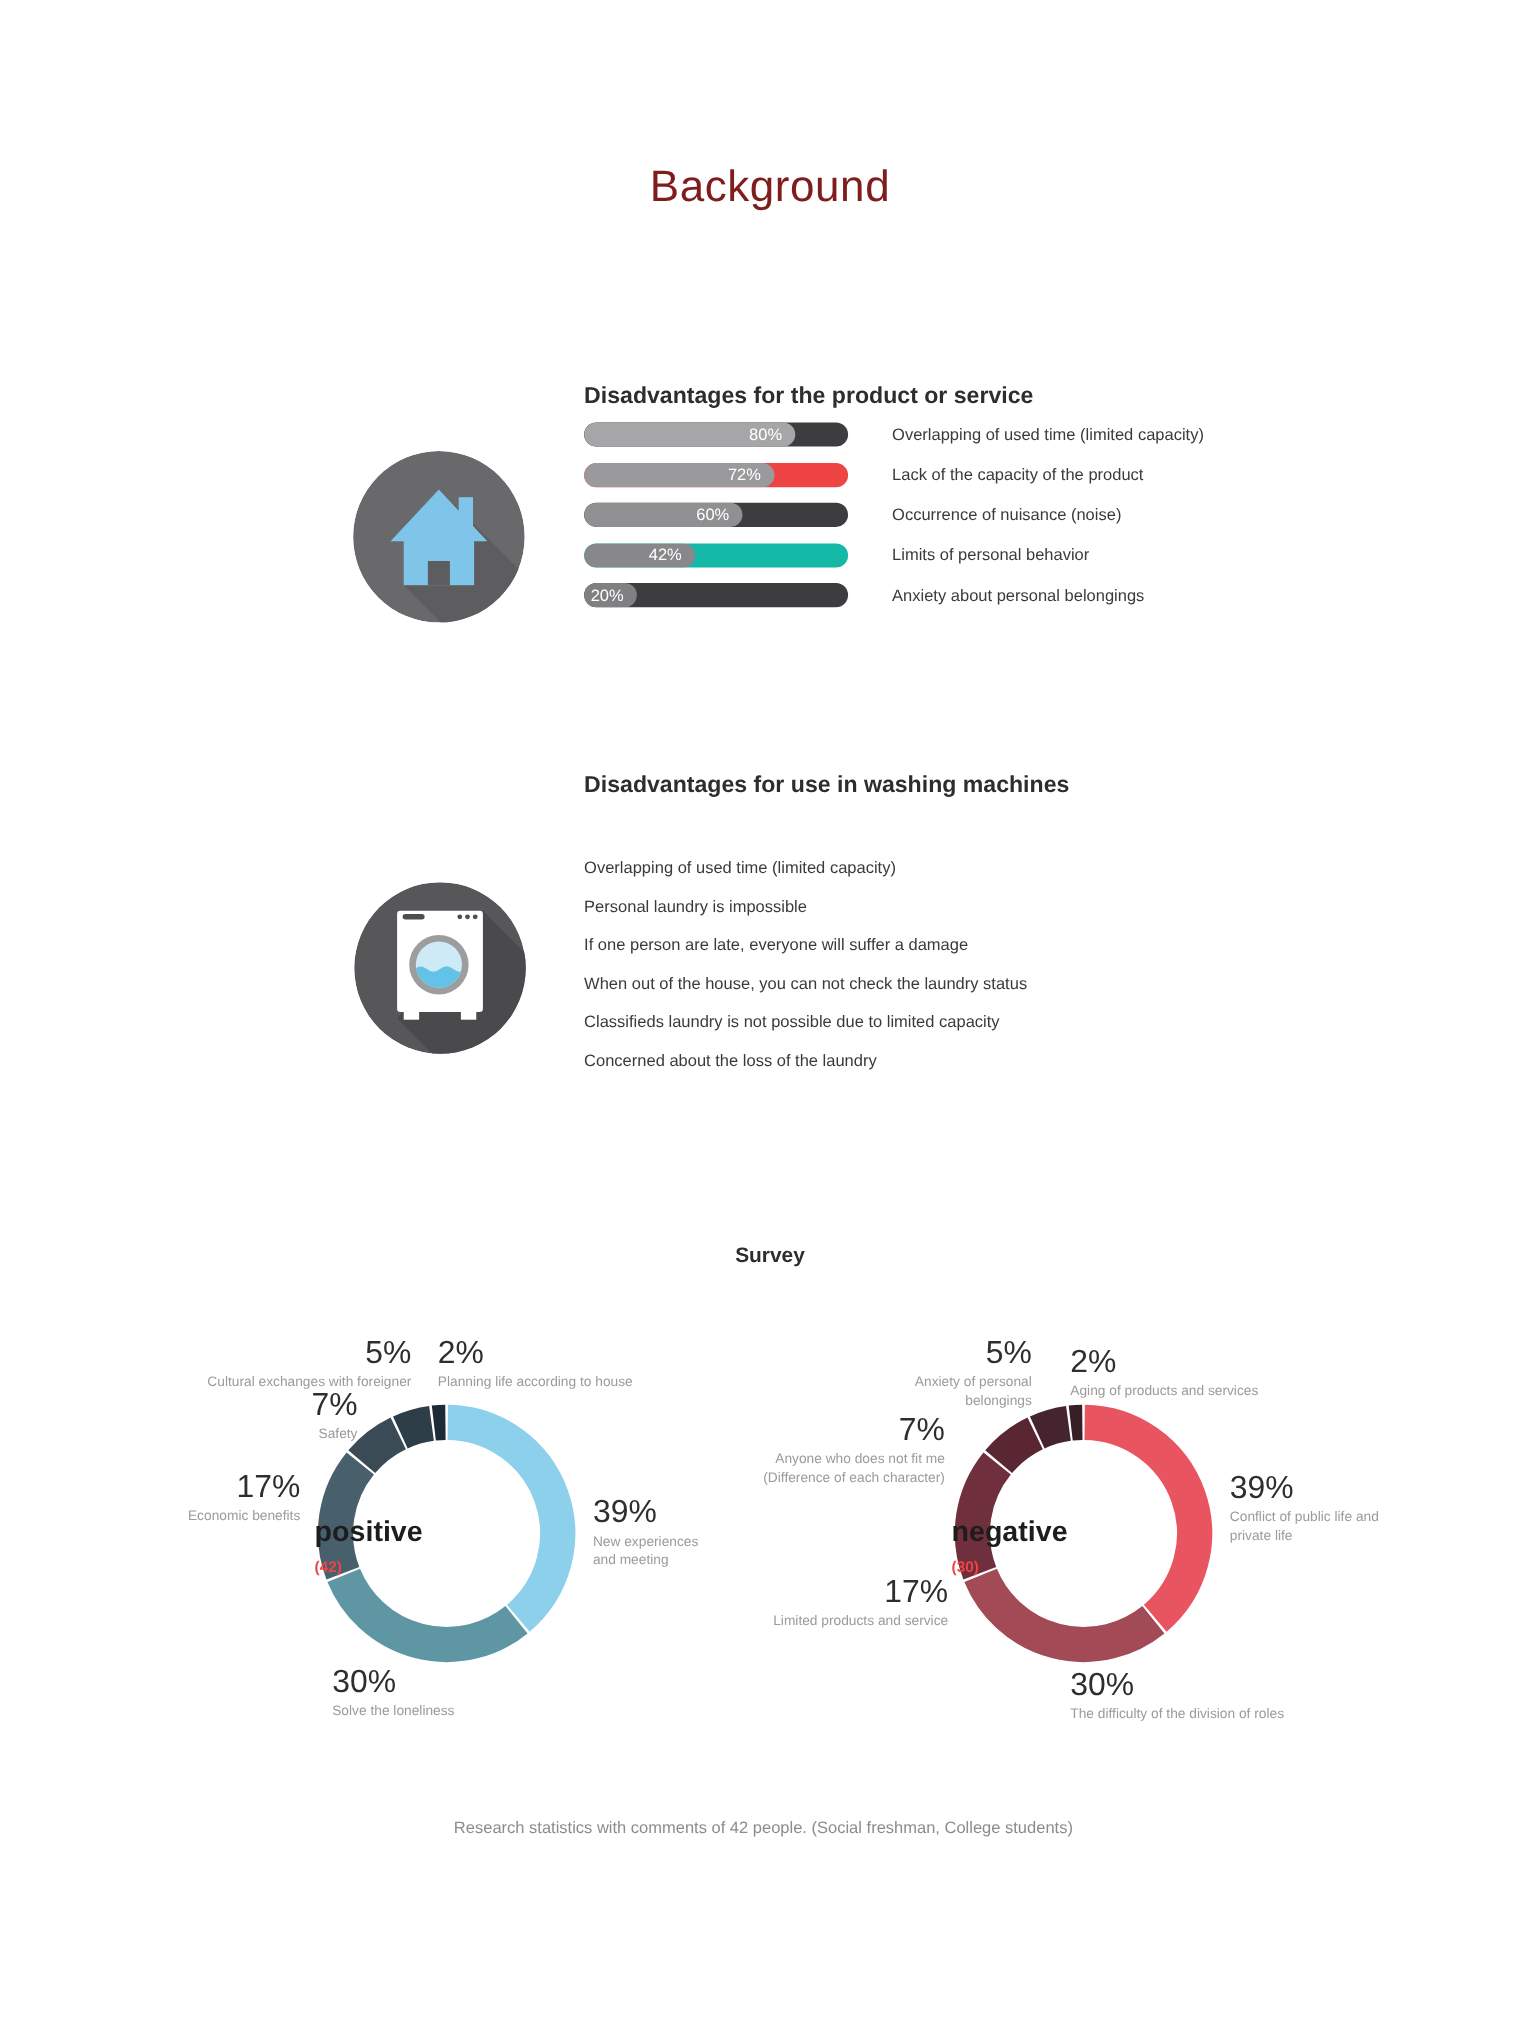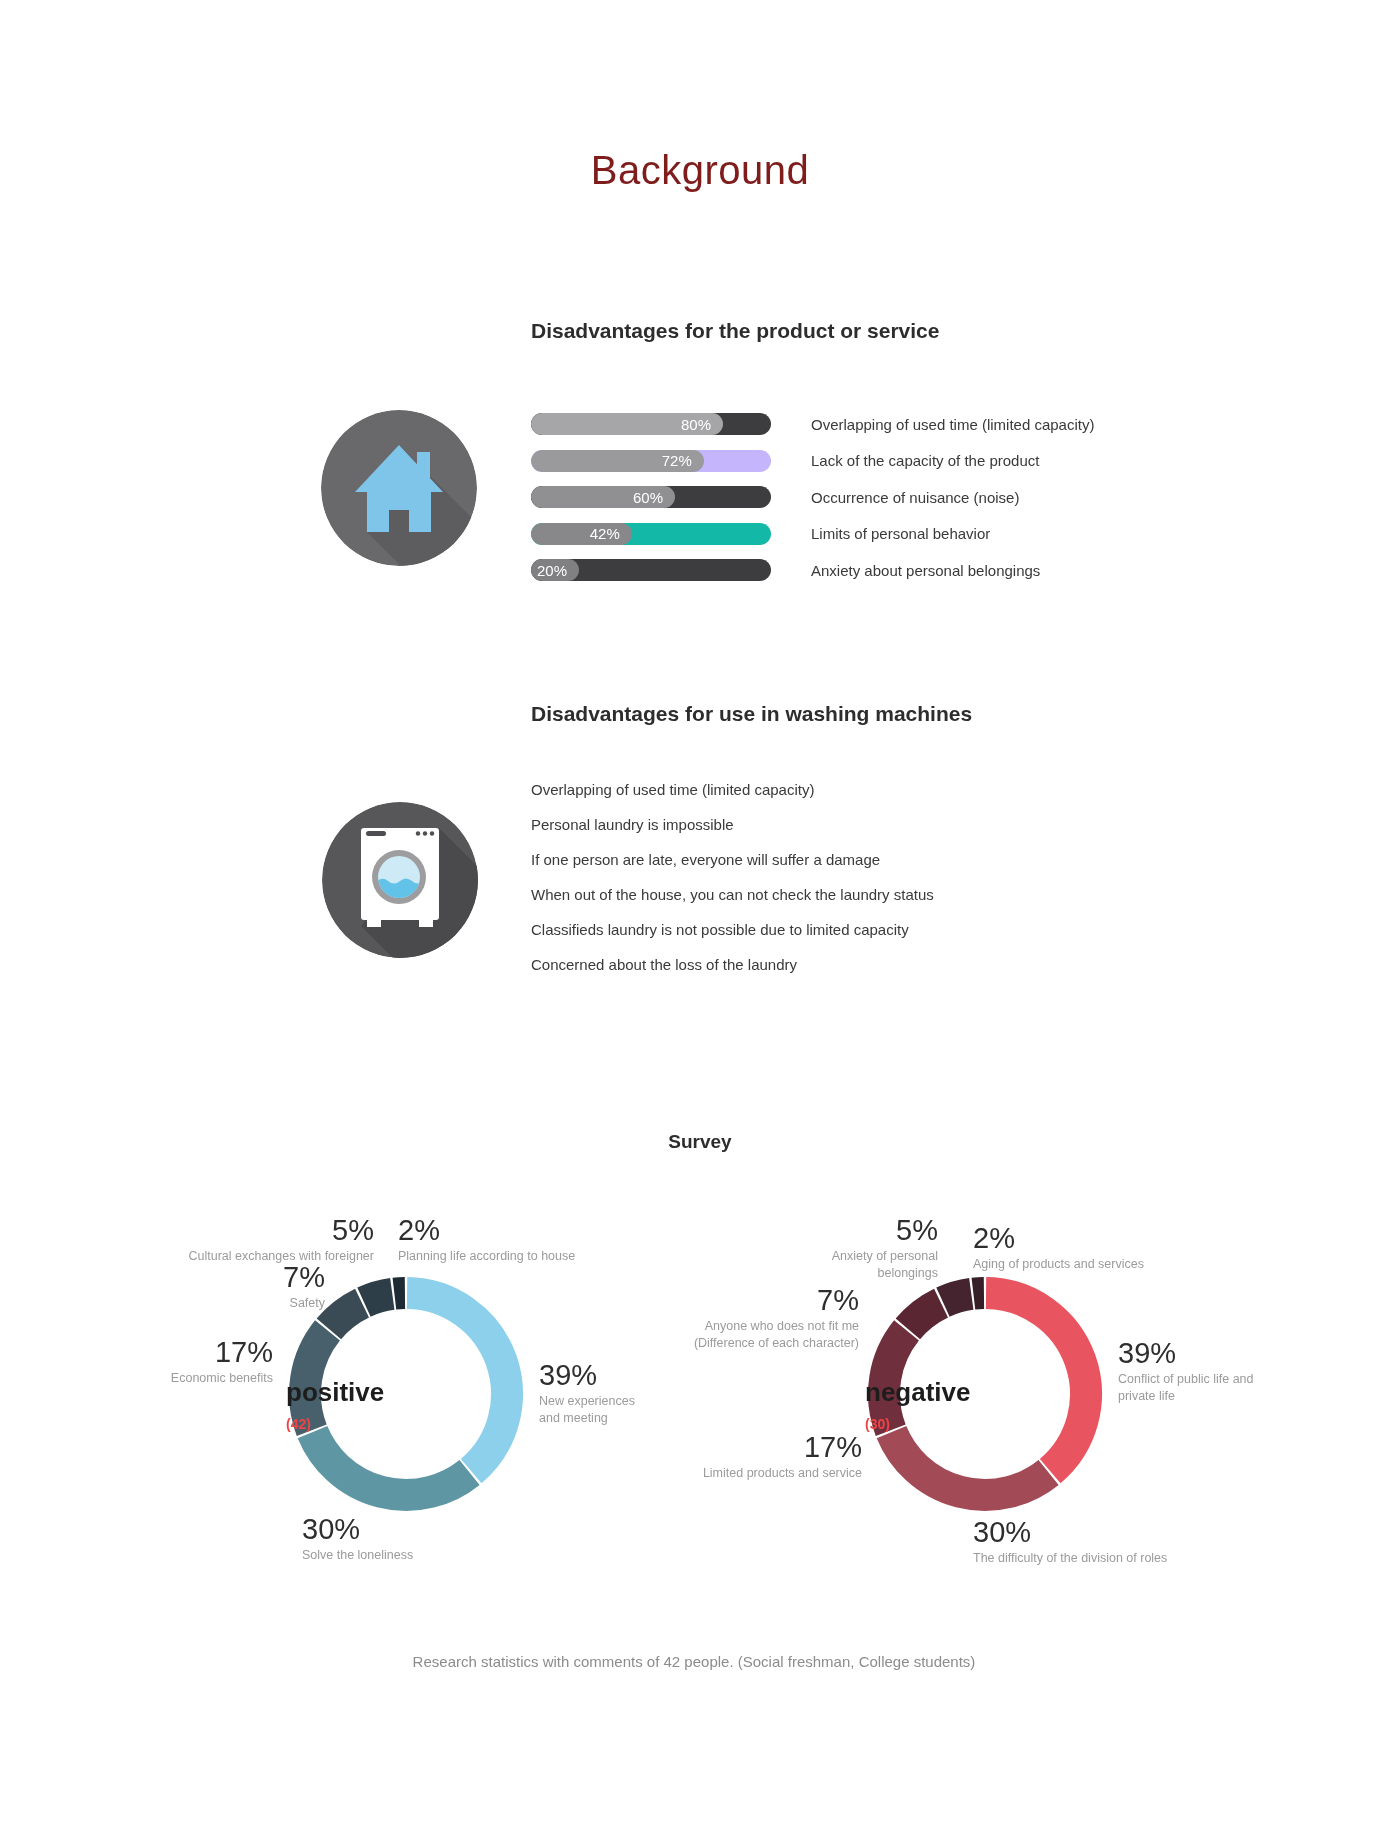"Disadvantages for the product or" #bar-heading { top: 319px -> 348px }
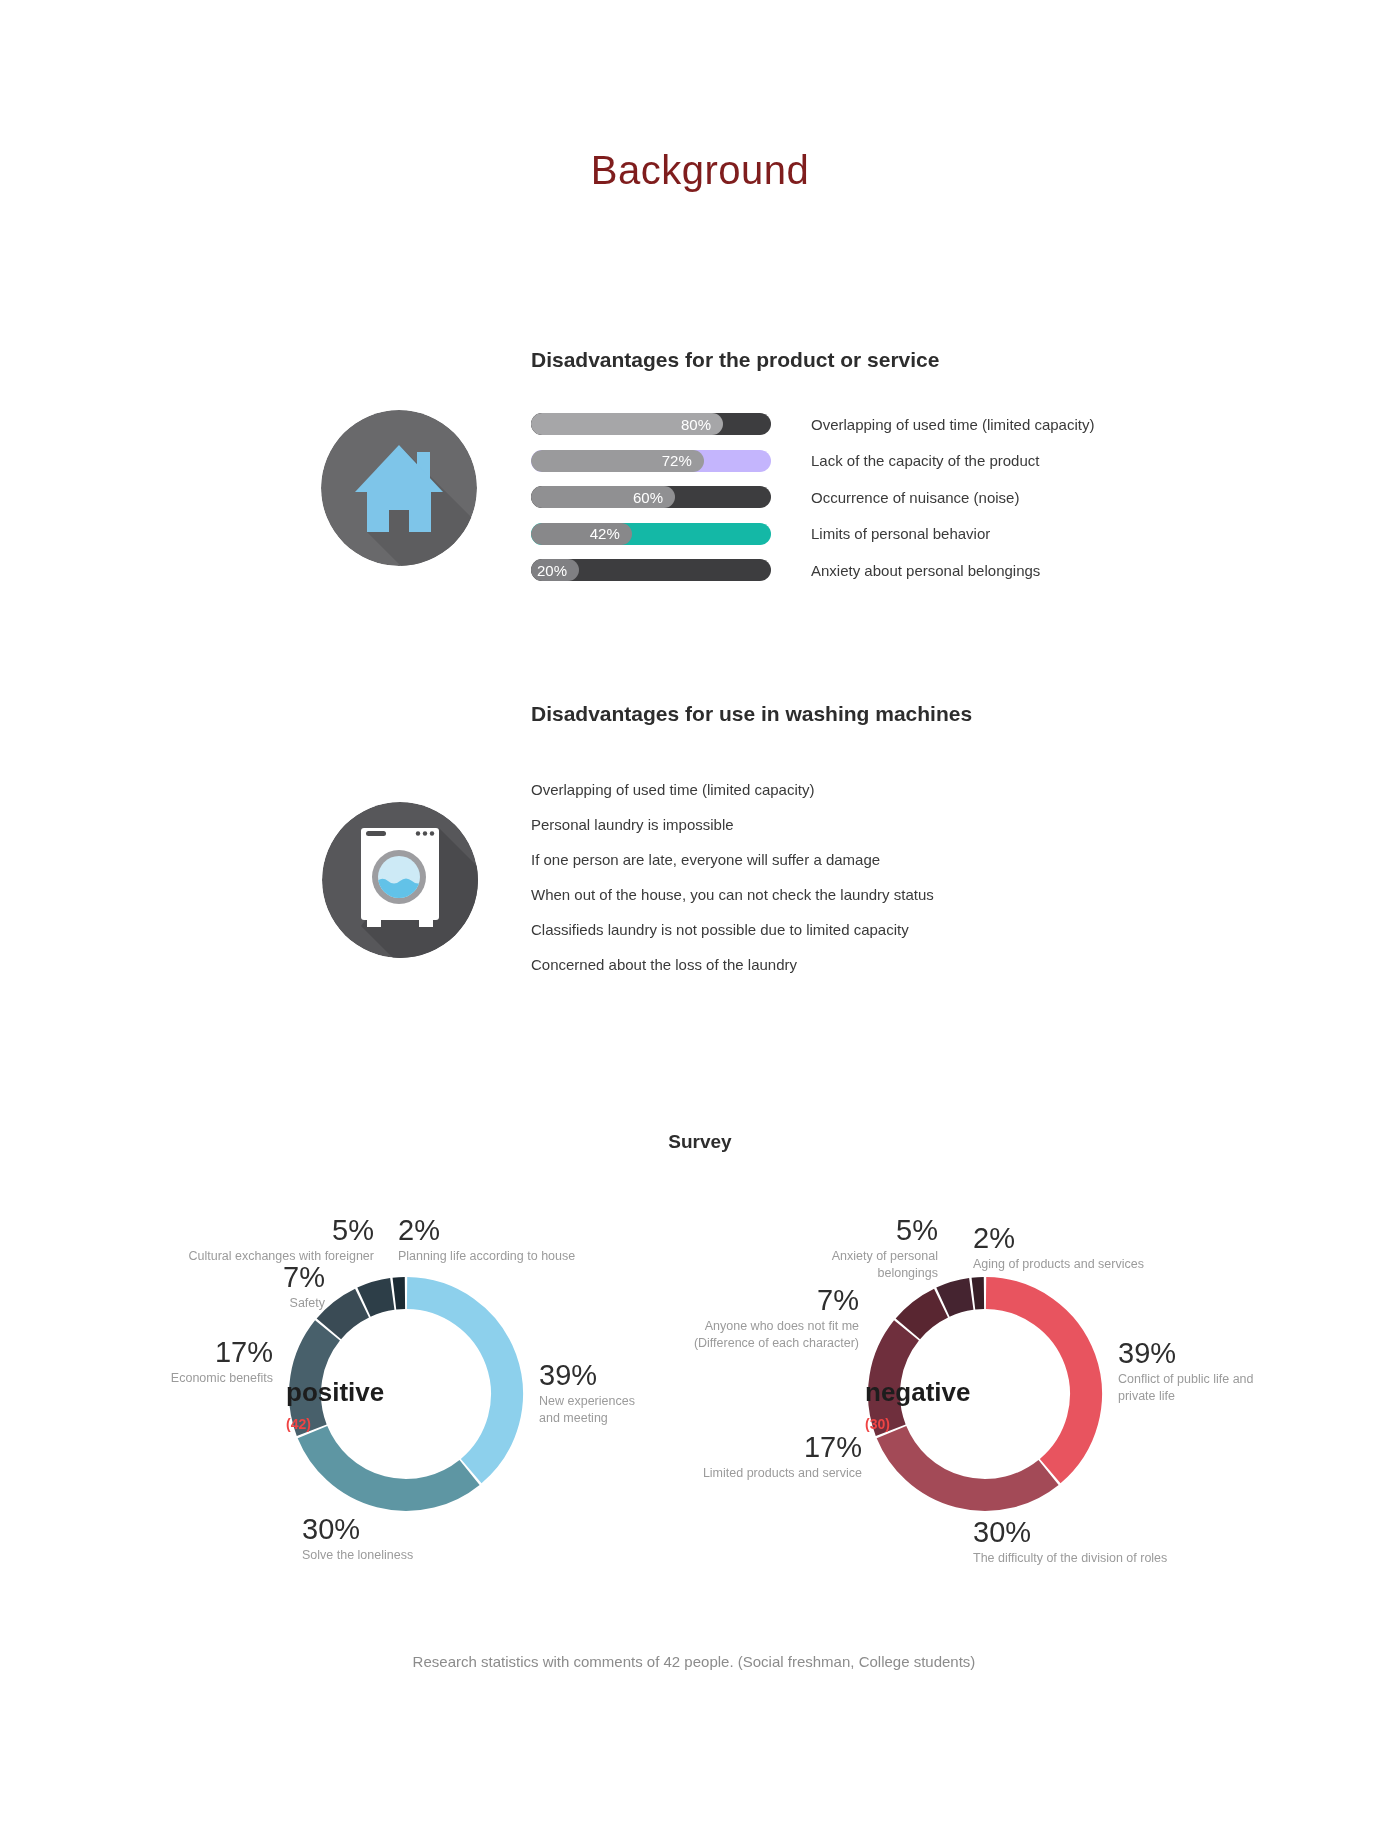"80%" .bars { top: 413px -> 384px }
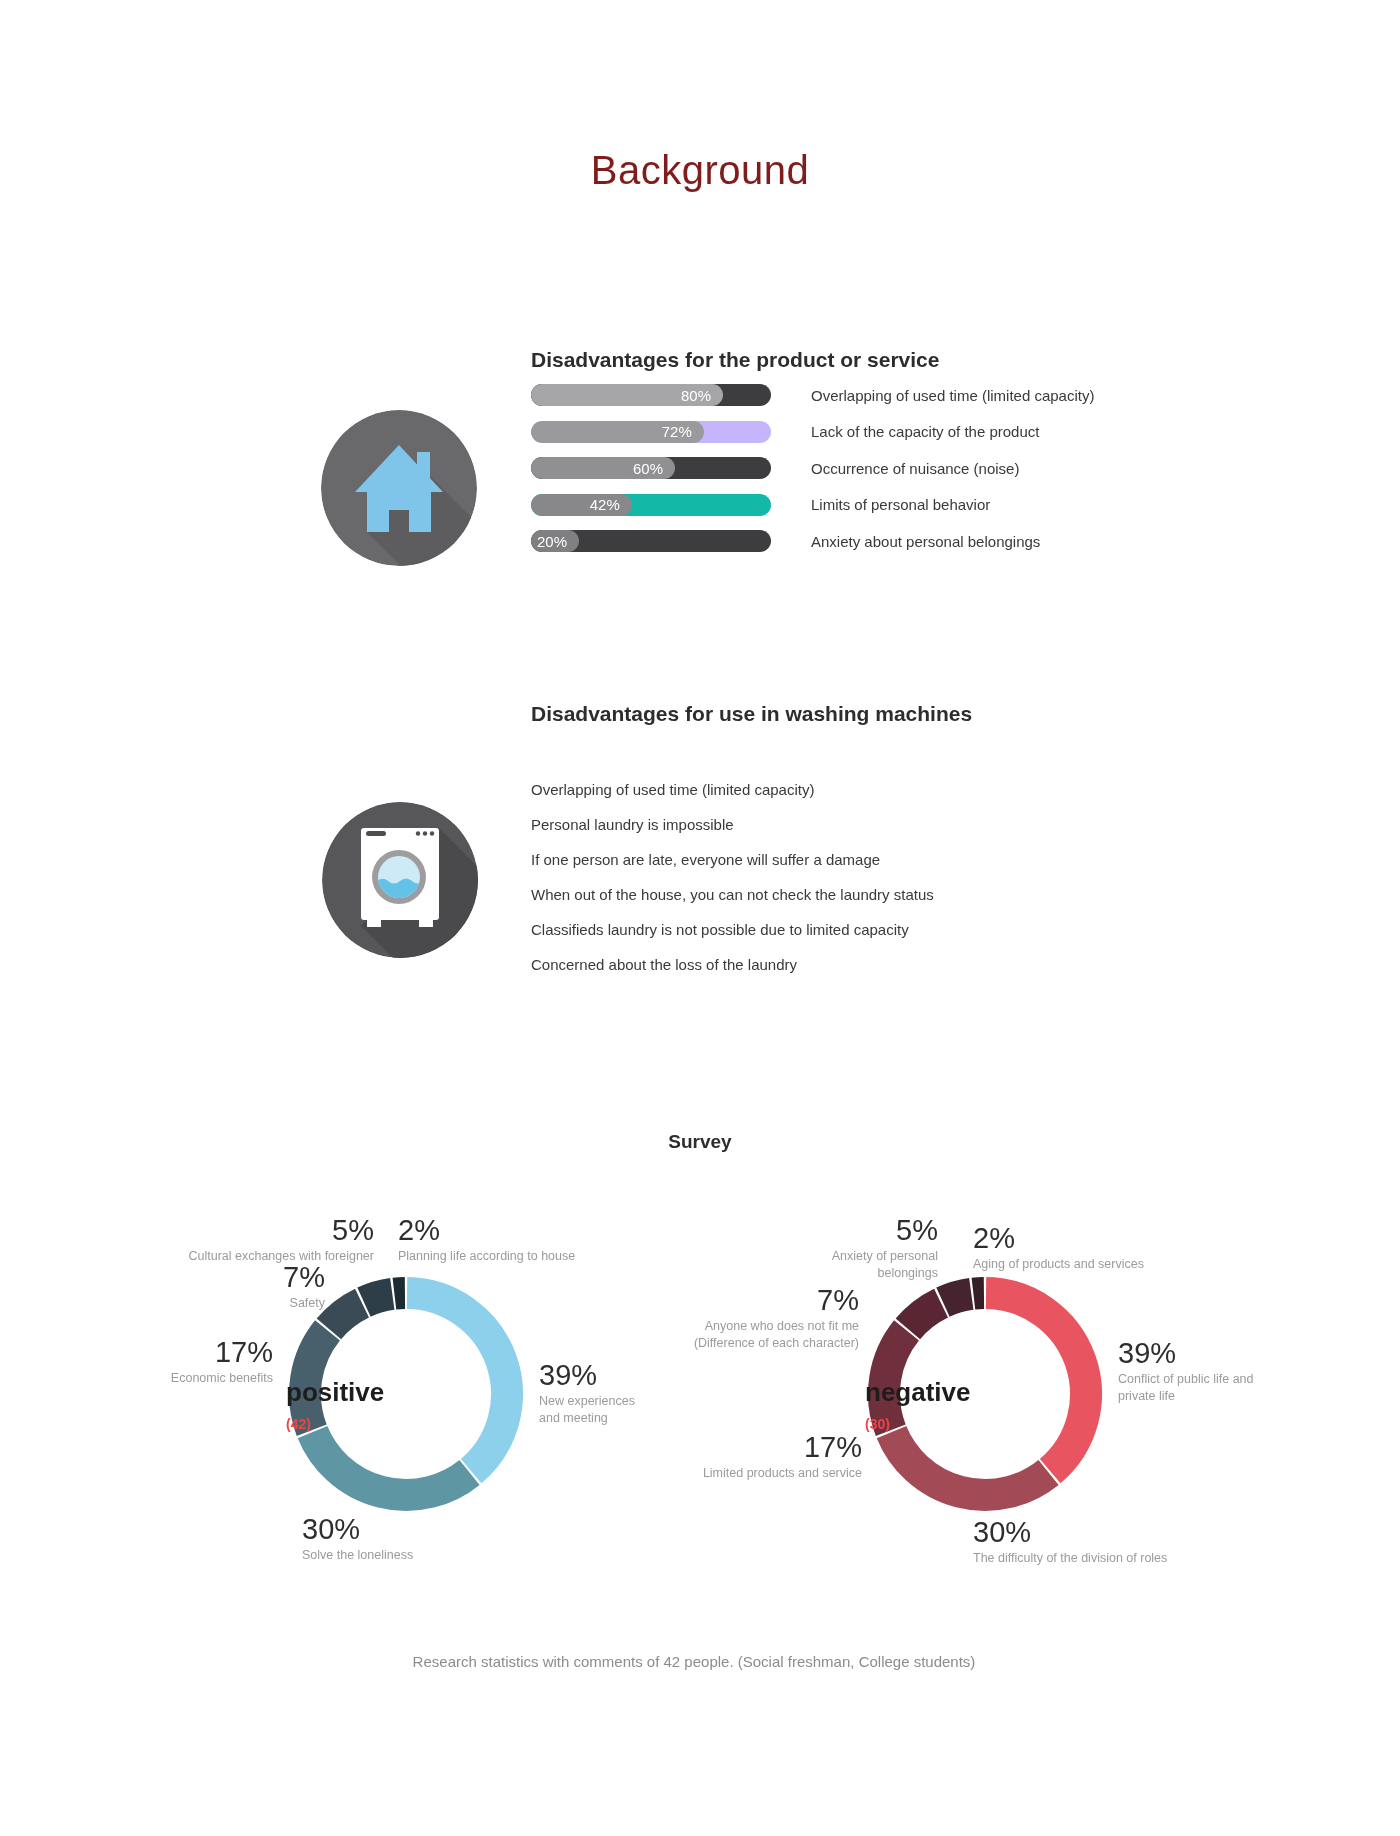"72%" div.bar-track { background: #c4b5fd -> #ef4444 }
